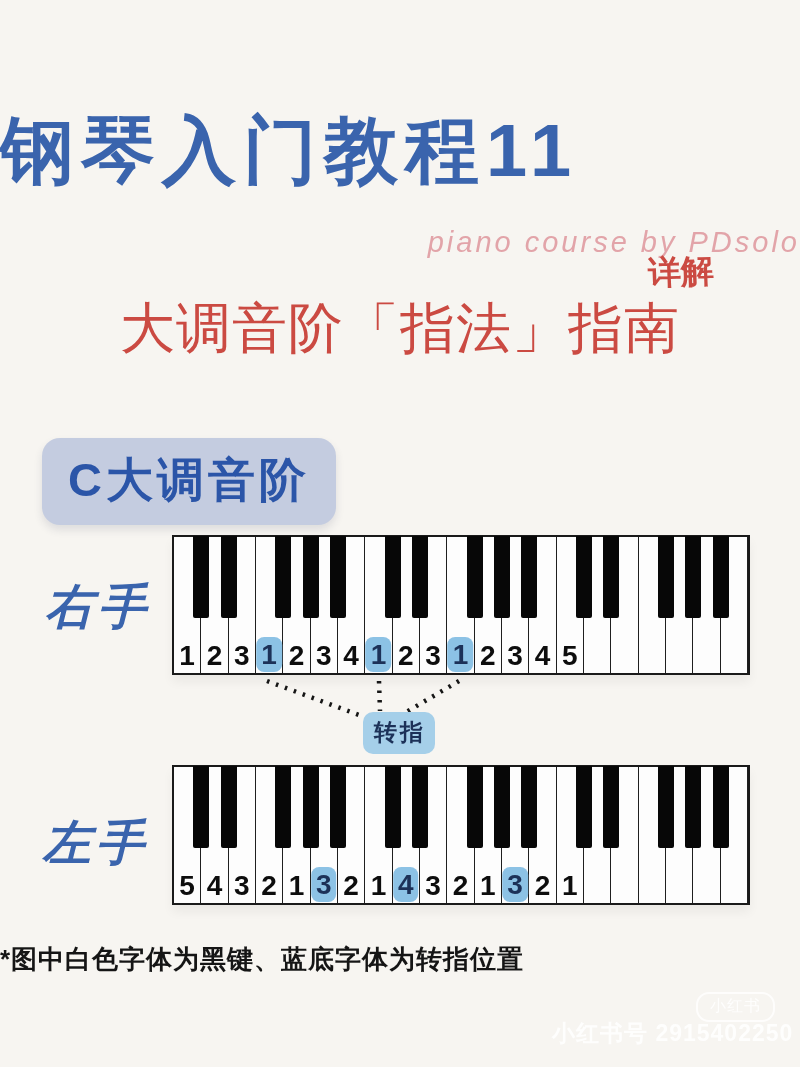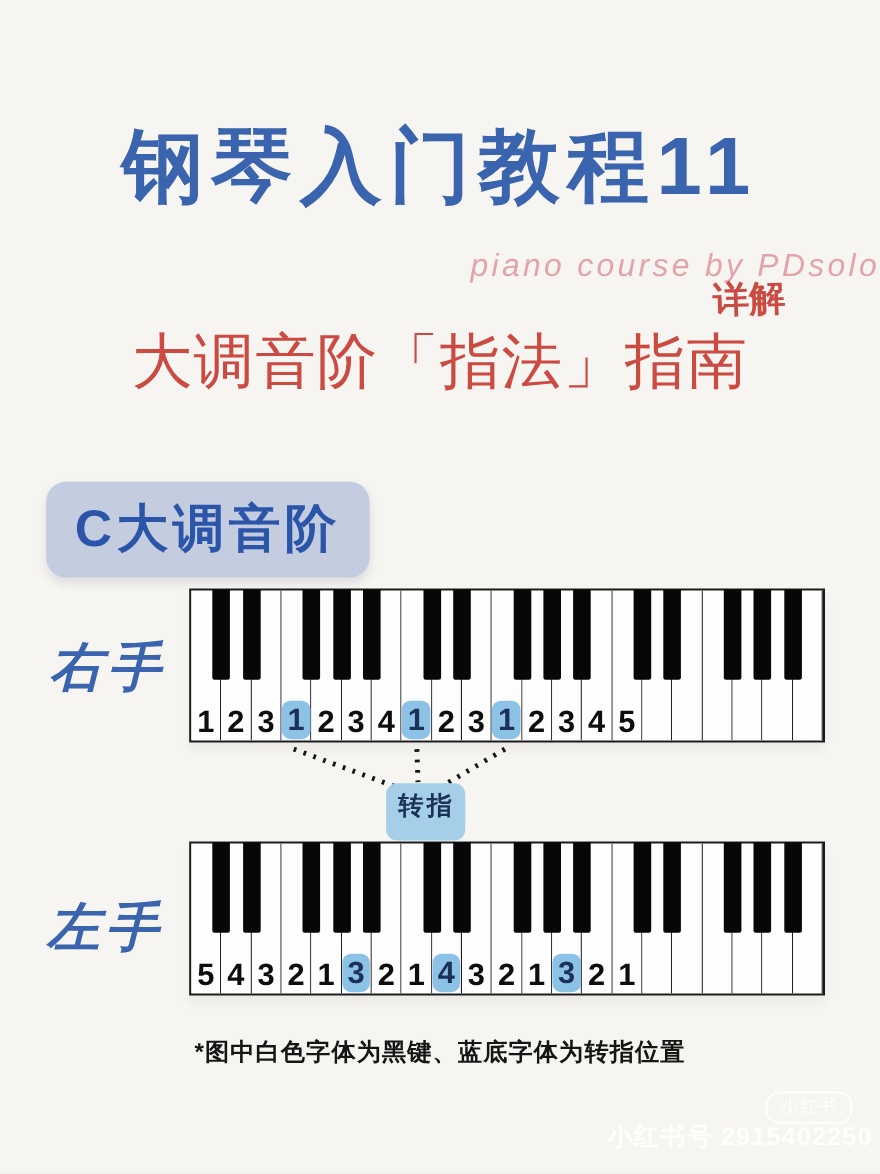"钢琴入门教程11" .title { text-align: center -> left }
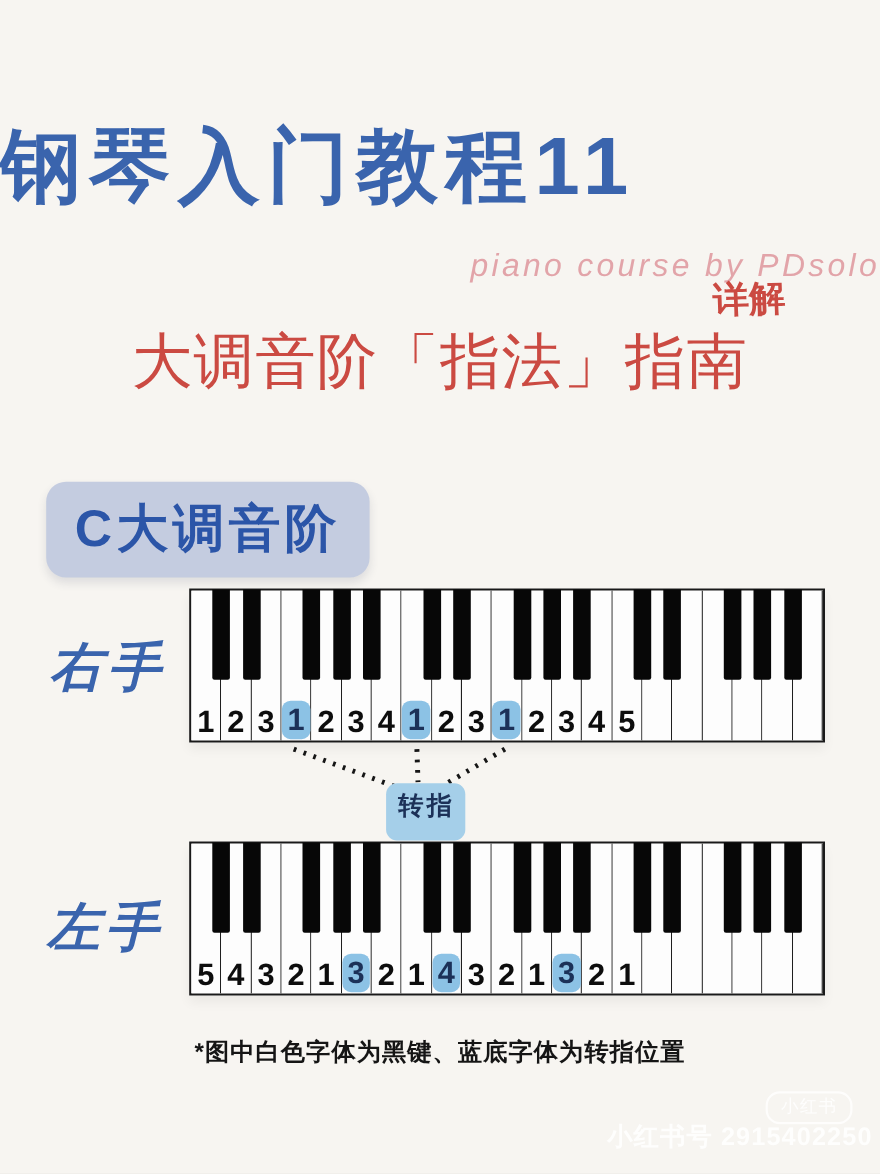"转指" .turn-badge { left: 351px -> 363px; padding: 5px 9px 16px 11px -> 5px 9px 6px 11px }
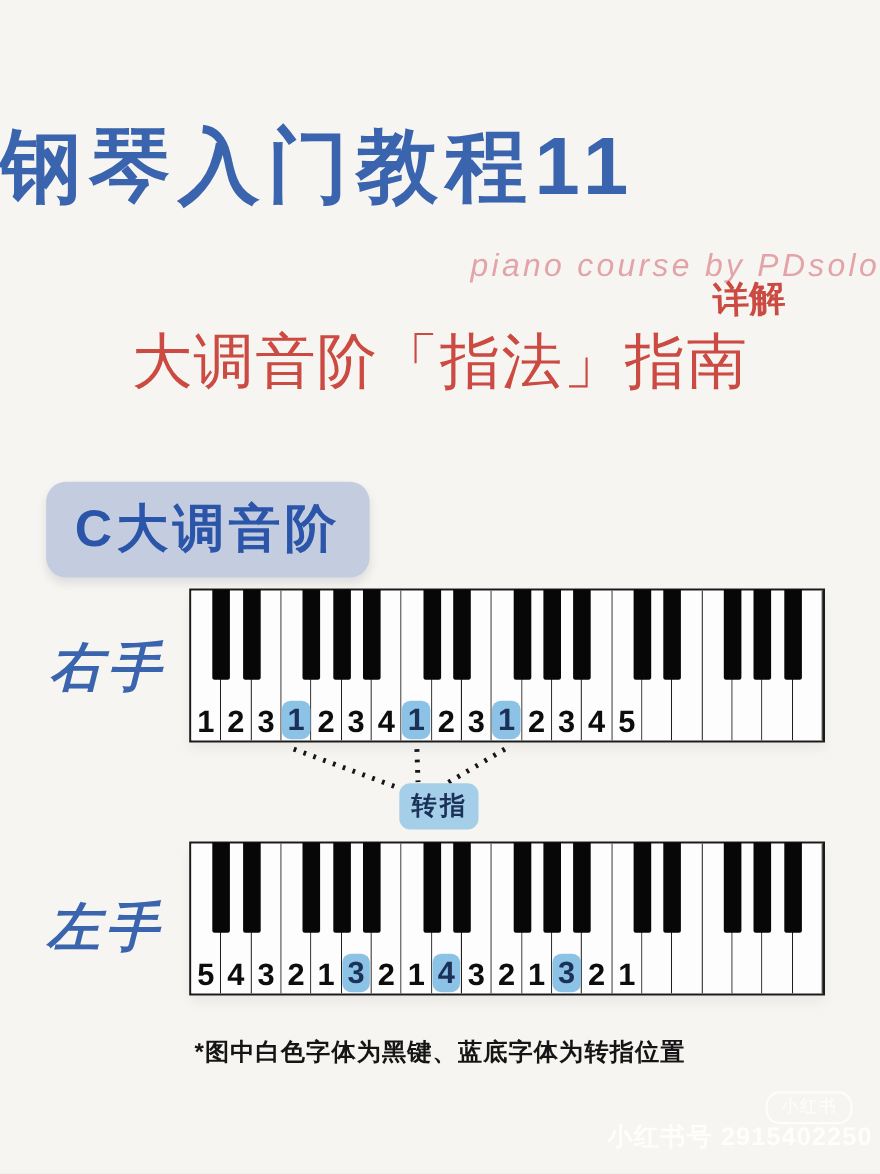"*图中白色字体为黑键、蓝底字体为转指位置" .footnote { font-size: 22px -> 26px; text-align: center -> none }
